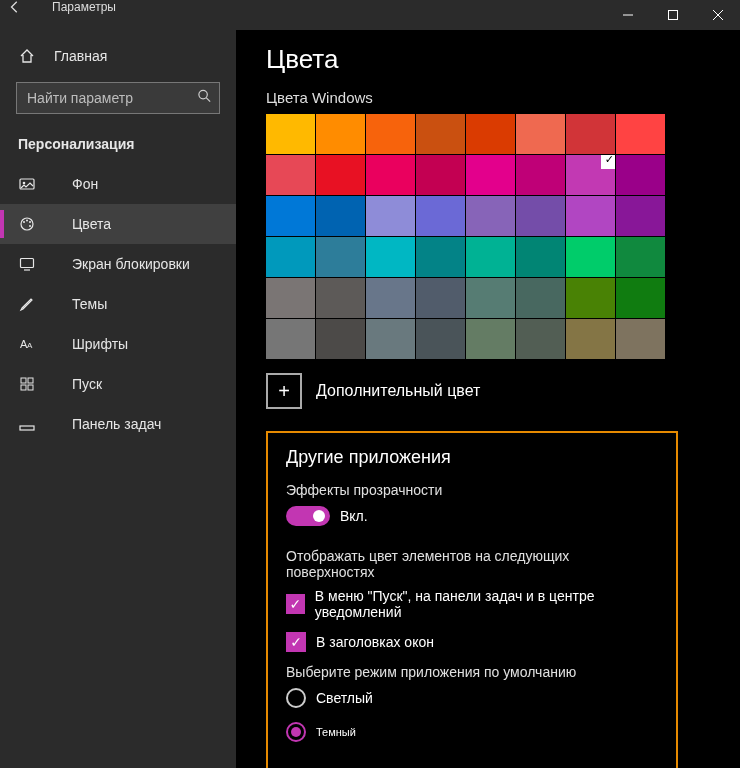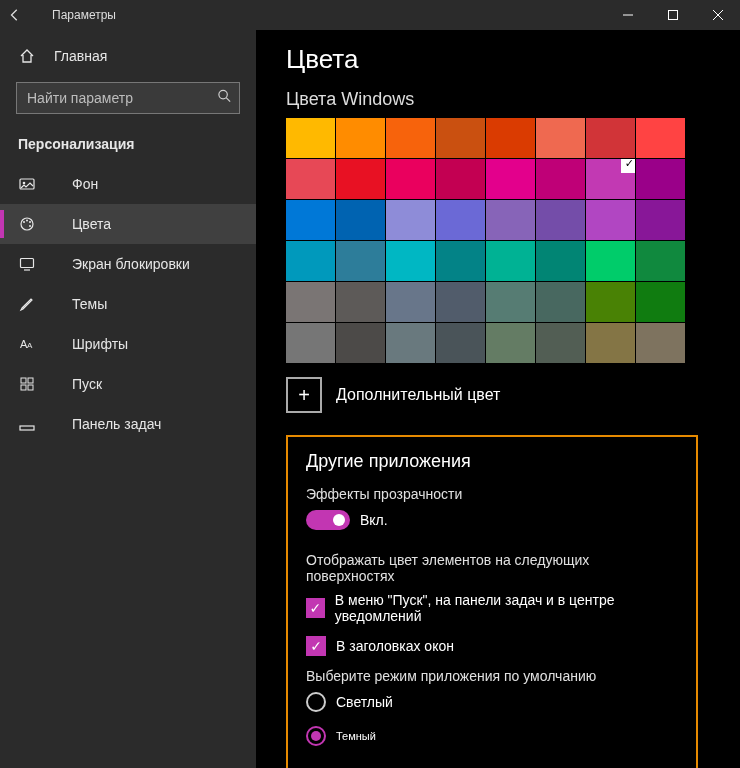"Параметры" .titlebar { align-items: center -> flex-start }
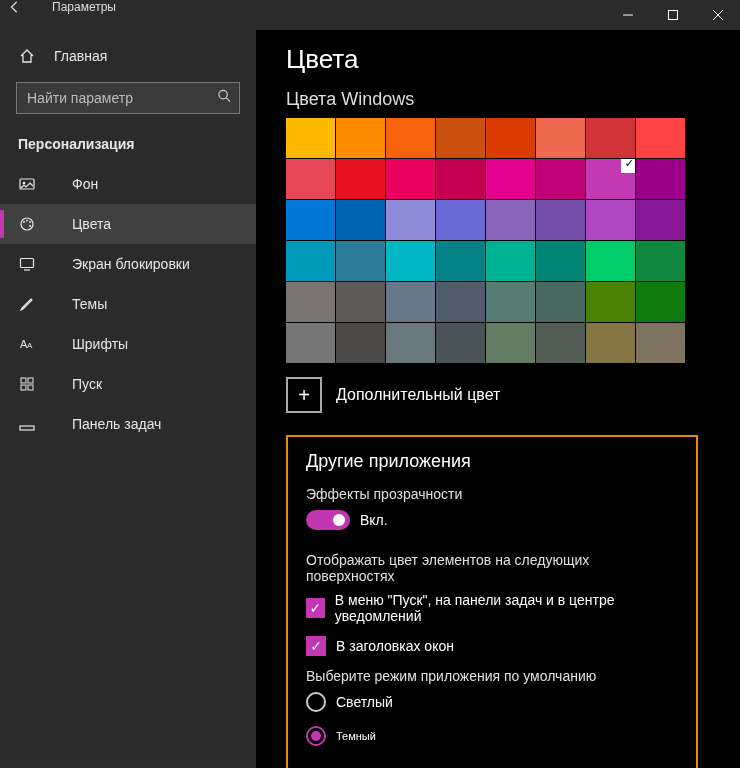"Главная" .sidebar { width: 256px -> 236px }
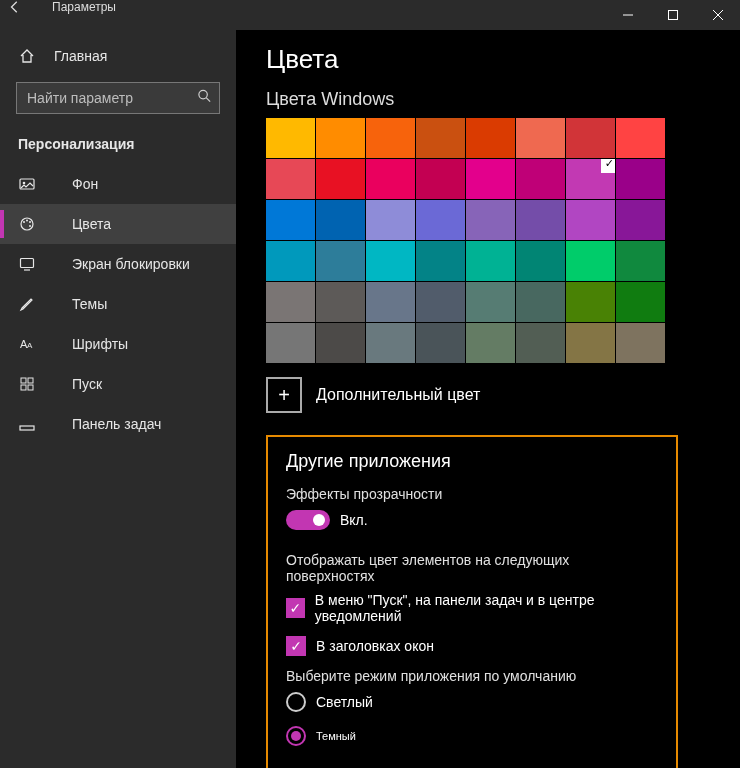"Цвета Windows" .subhead { font-size: 18px -> 15px }
